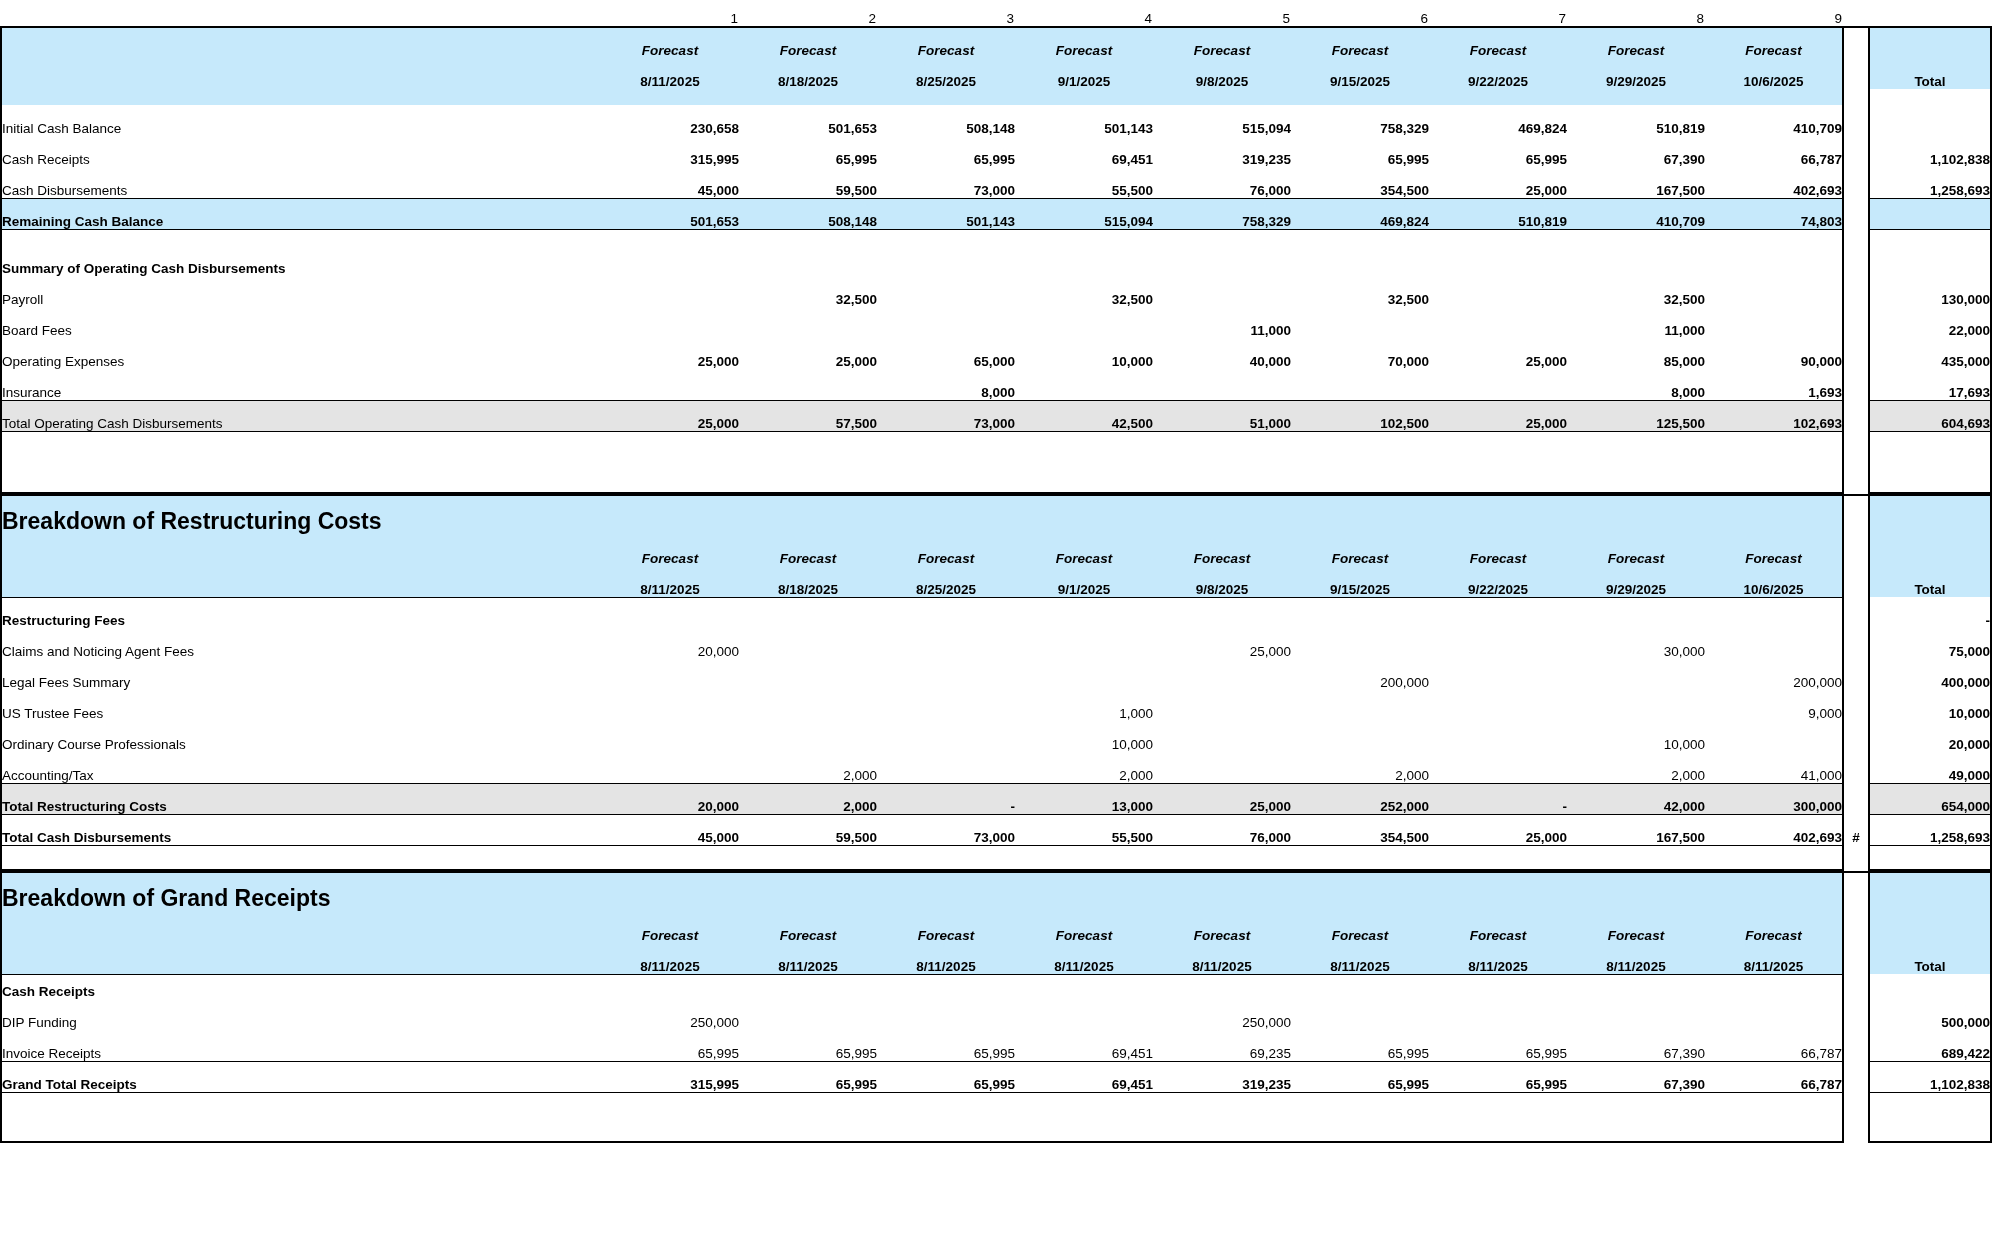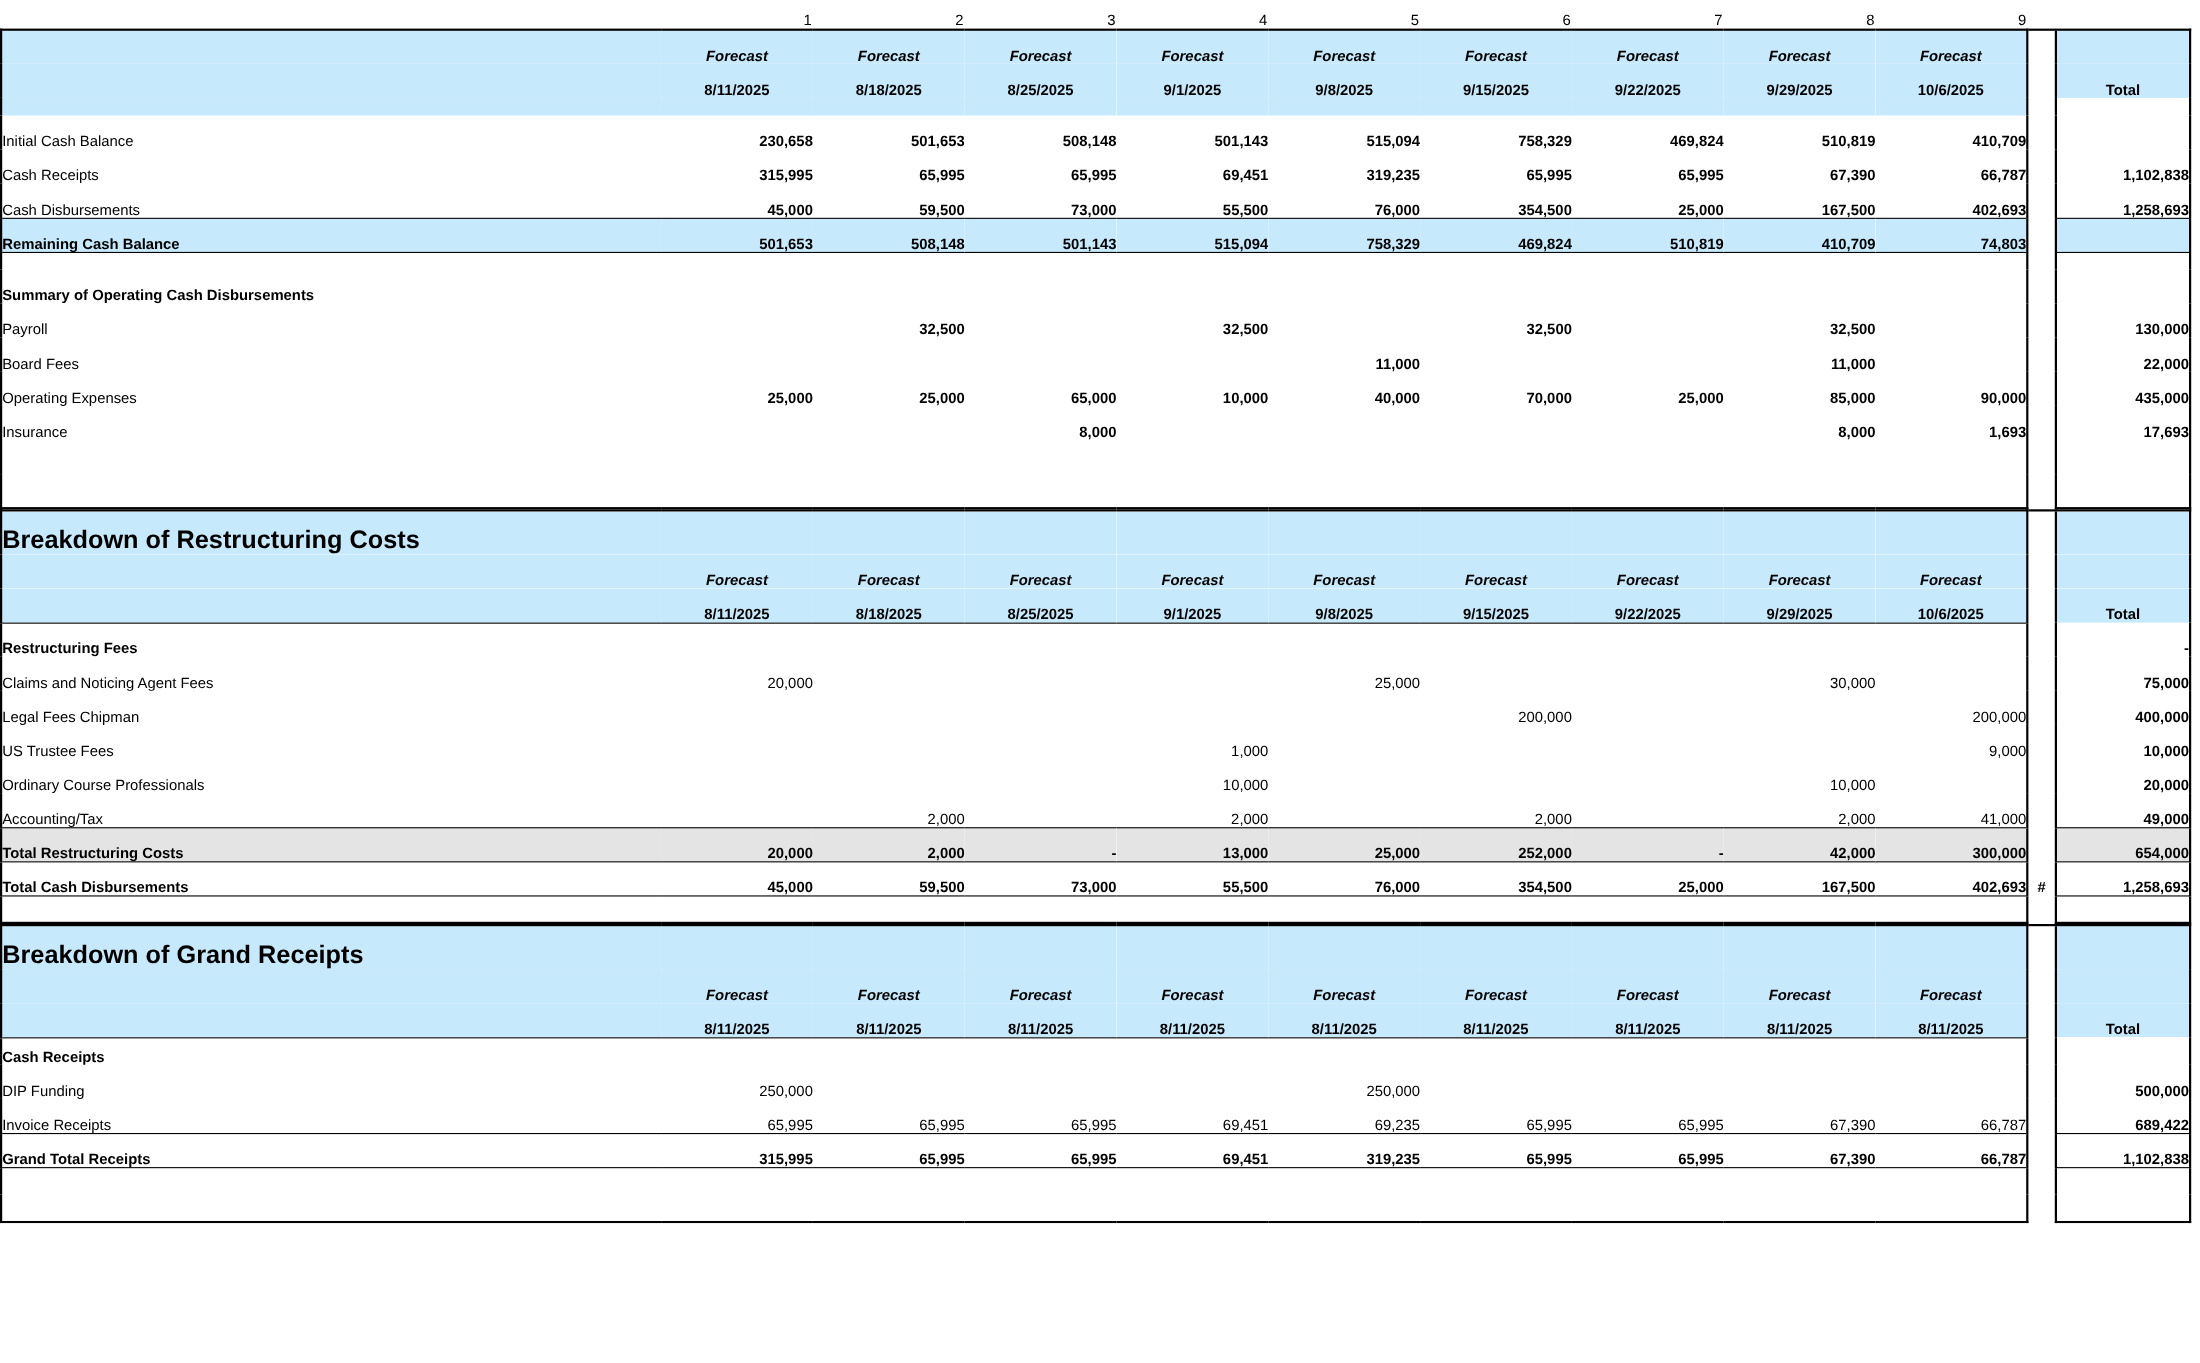"Total Operating Cash Disbursements" tr.row { html: none -> <tr> <td>Total Operating Cash Disbursements</td> <td>25,000</td> <td>57,500</td> <td>73,000</td> <td>42,500</td> <td>51,000</td> <td>102,500</td> <td>25,000</td> <td>125,500</td> <td>102,693</td> <td></td> <td>604,693</td> </tr> }
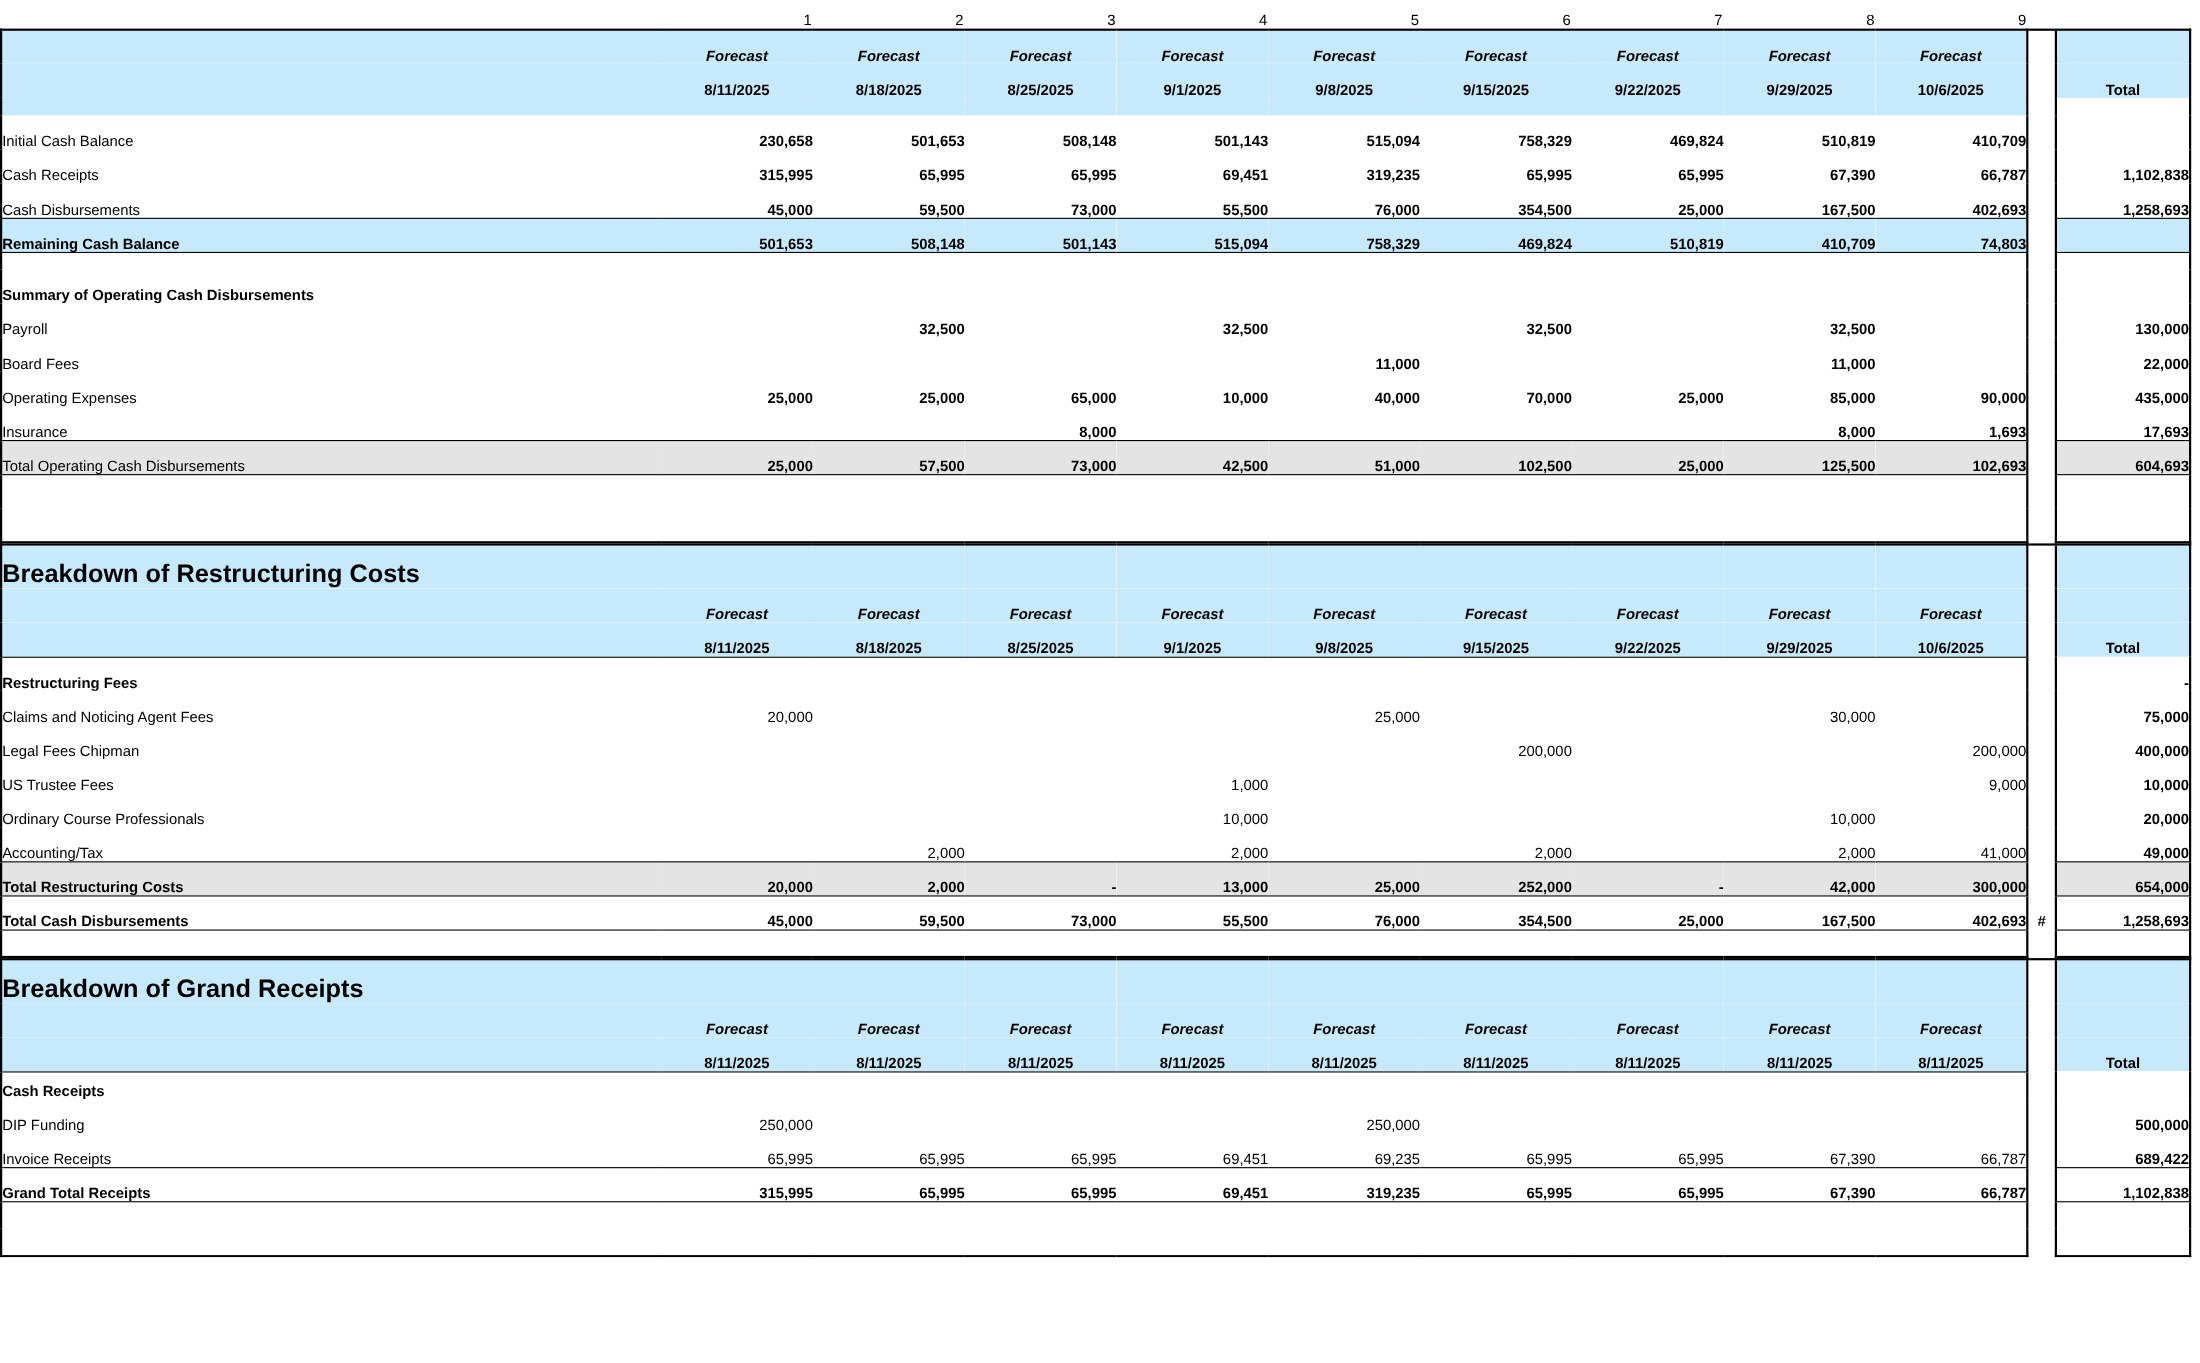"Legal Fees Chipman" td.white { text: Chipman -> Summary }
